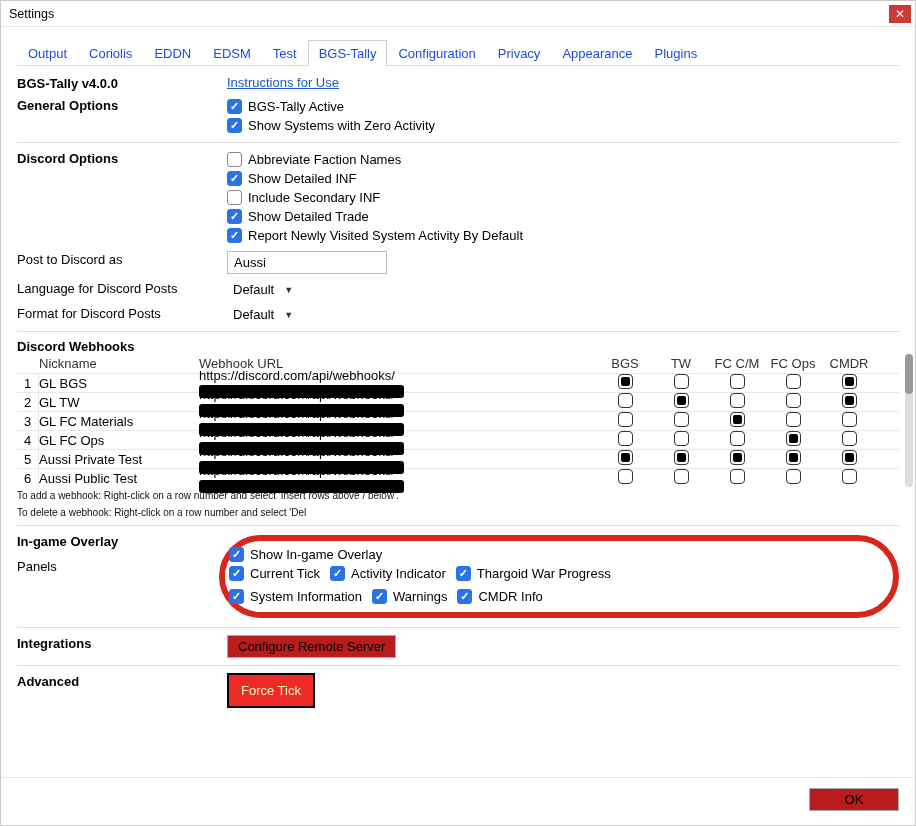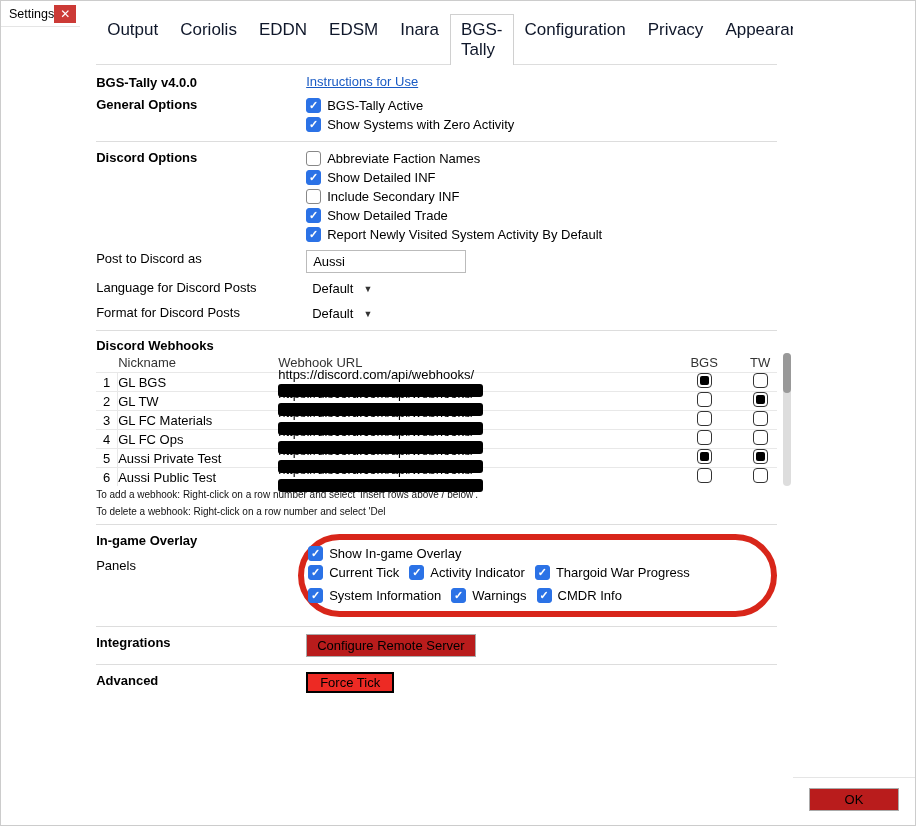"Settings" .window { flex-direction: row -> column }
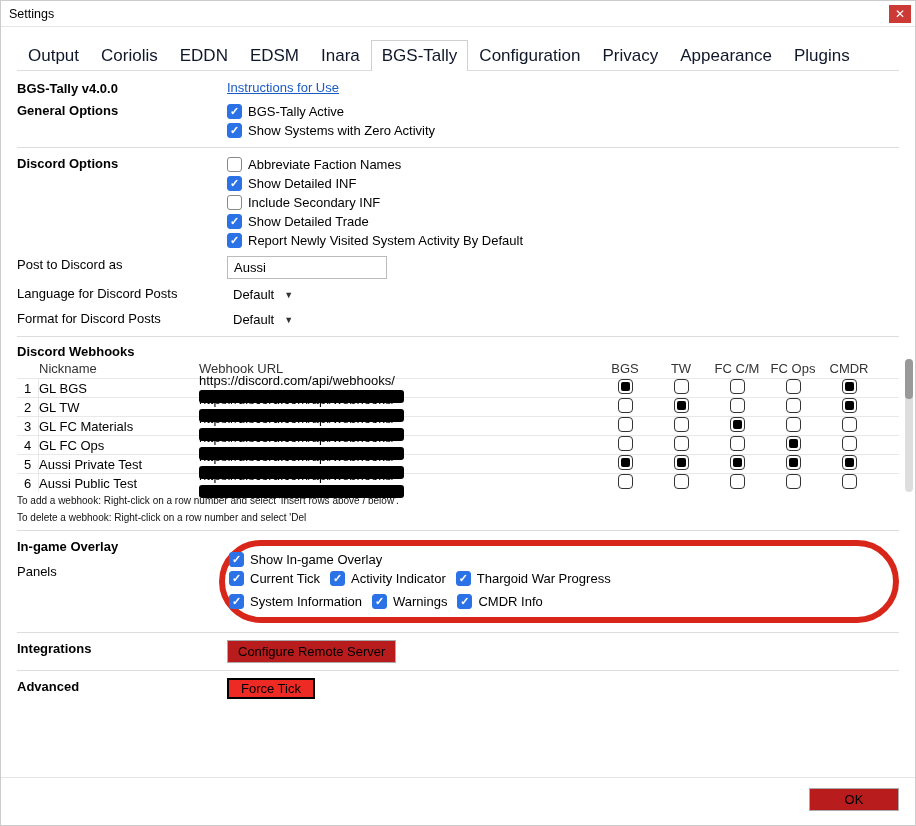"Output" .tab { color: #0f172a -> #1d4ed8; font-size: 17px -> 13px }
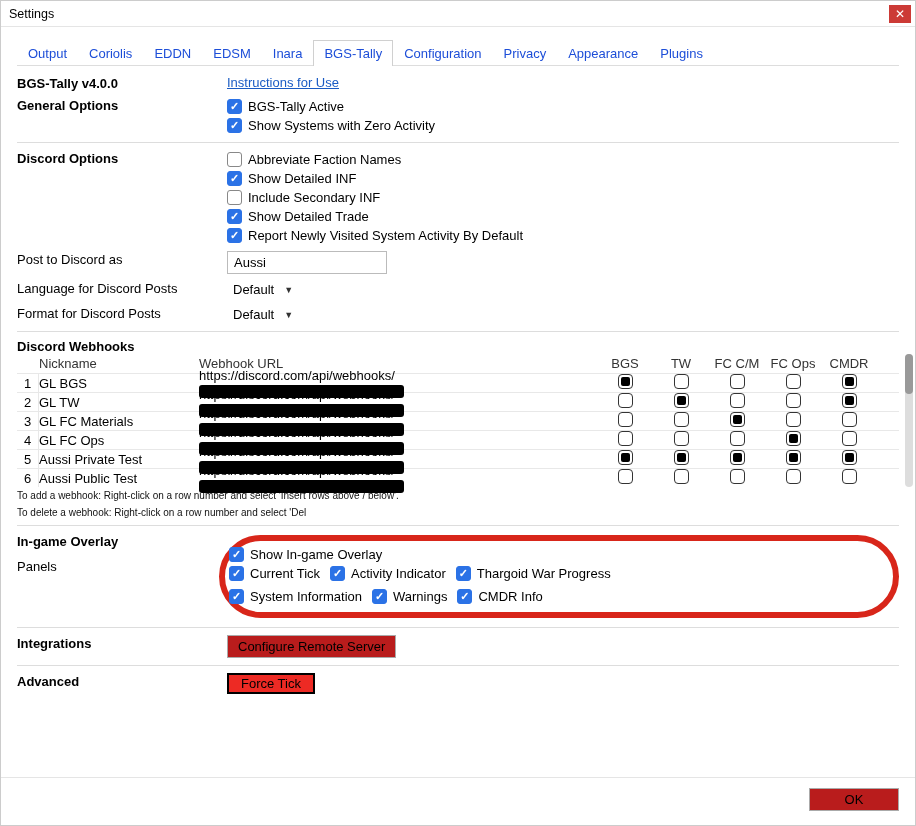"Inara" div.tab { text: Inara -> Test }
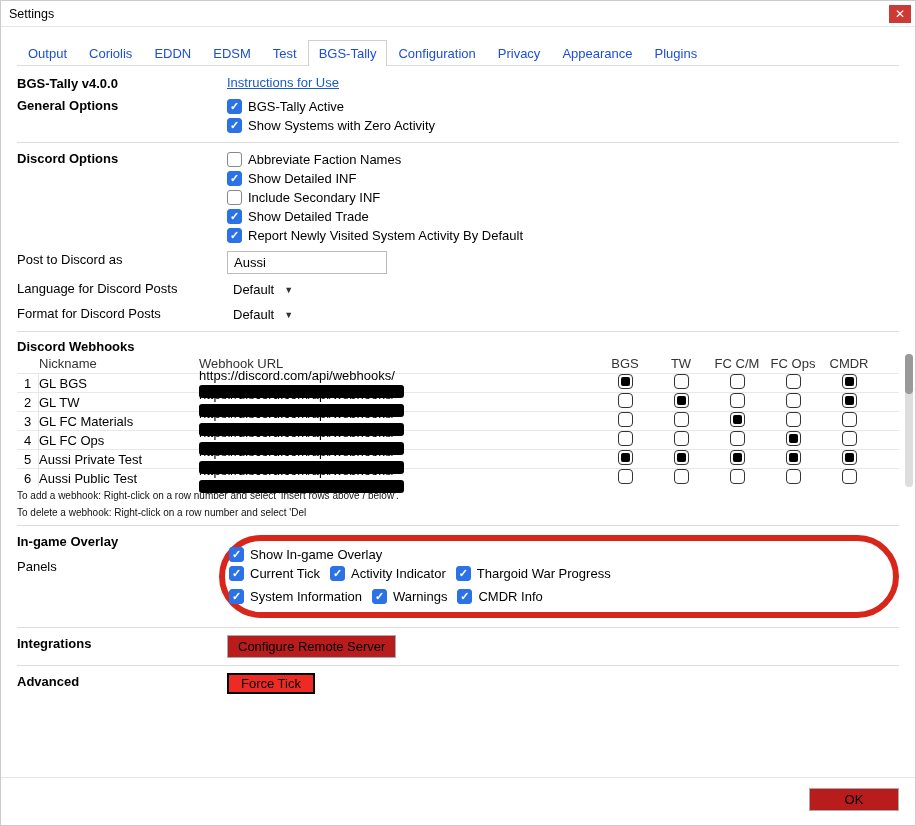"Force Tick" button.forcetick { color: #000000 -> #fef9c3; padding: 1px 12px -> 8px 12px }
